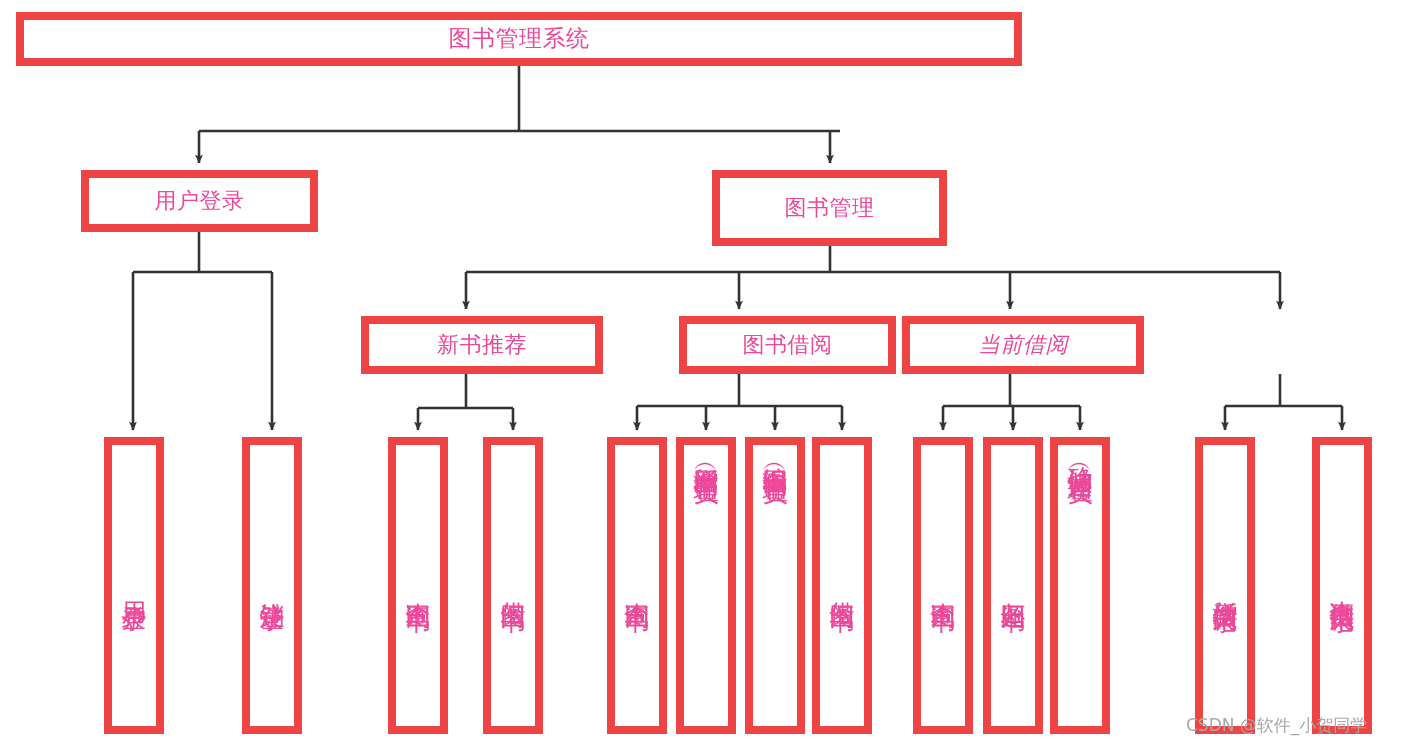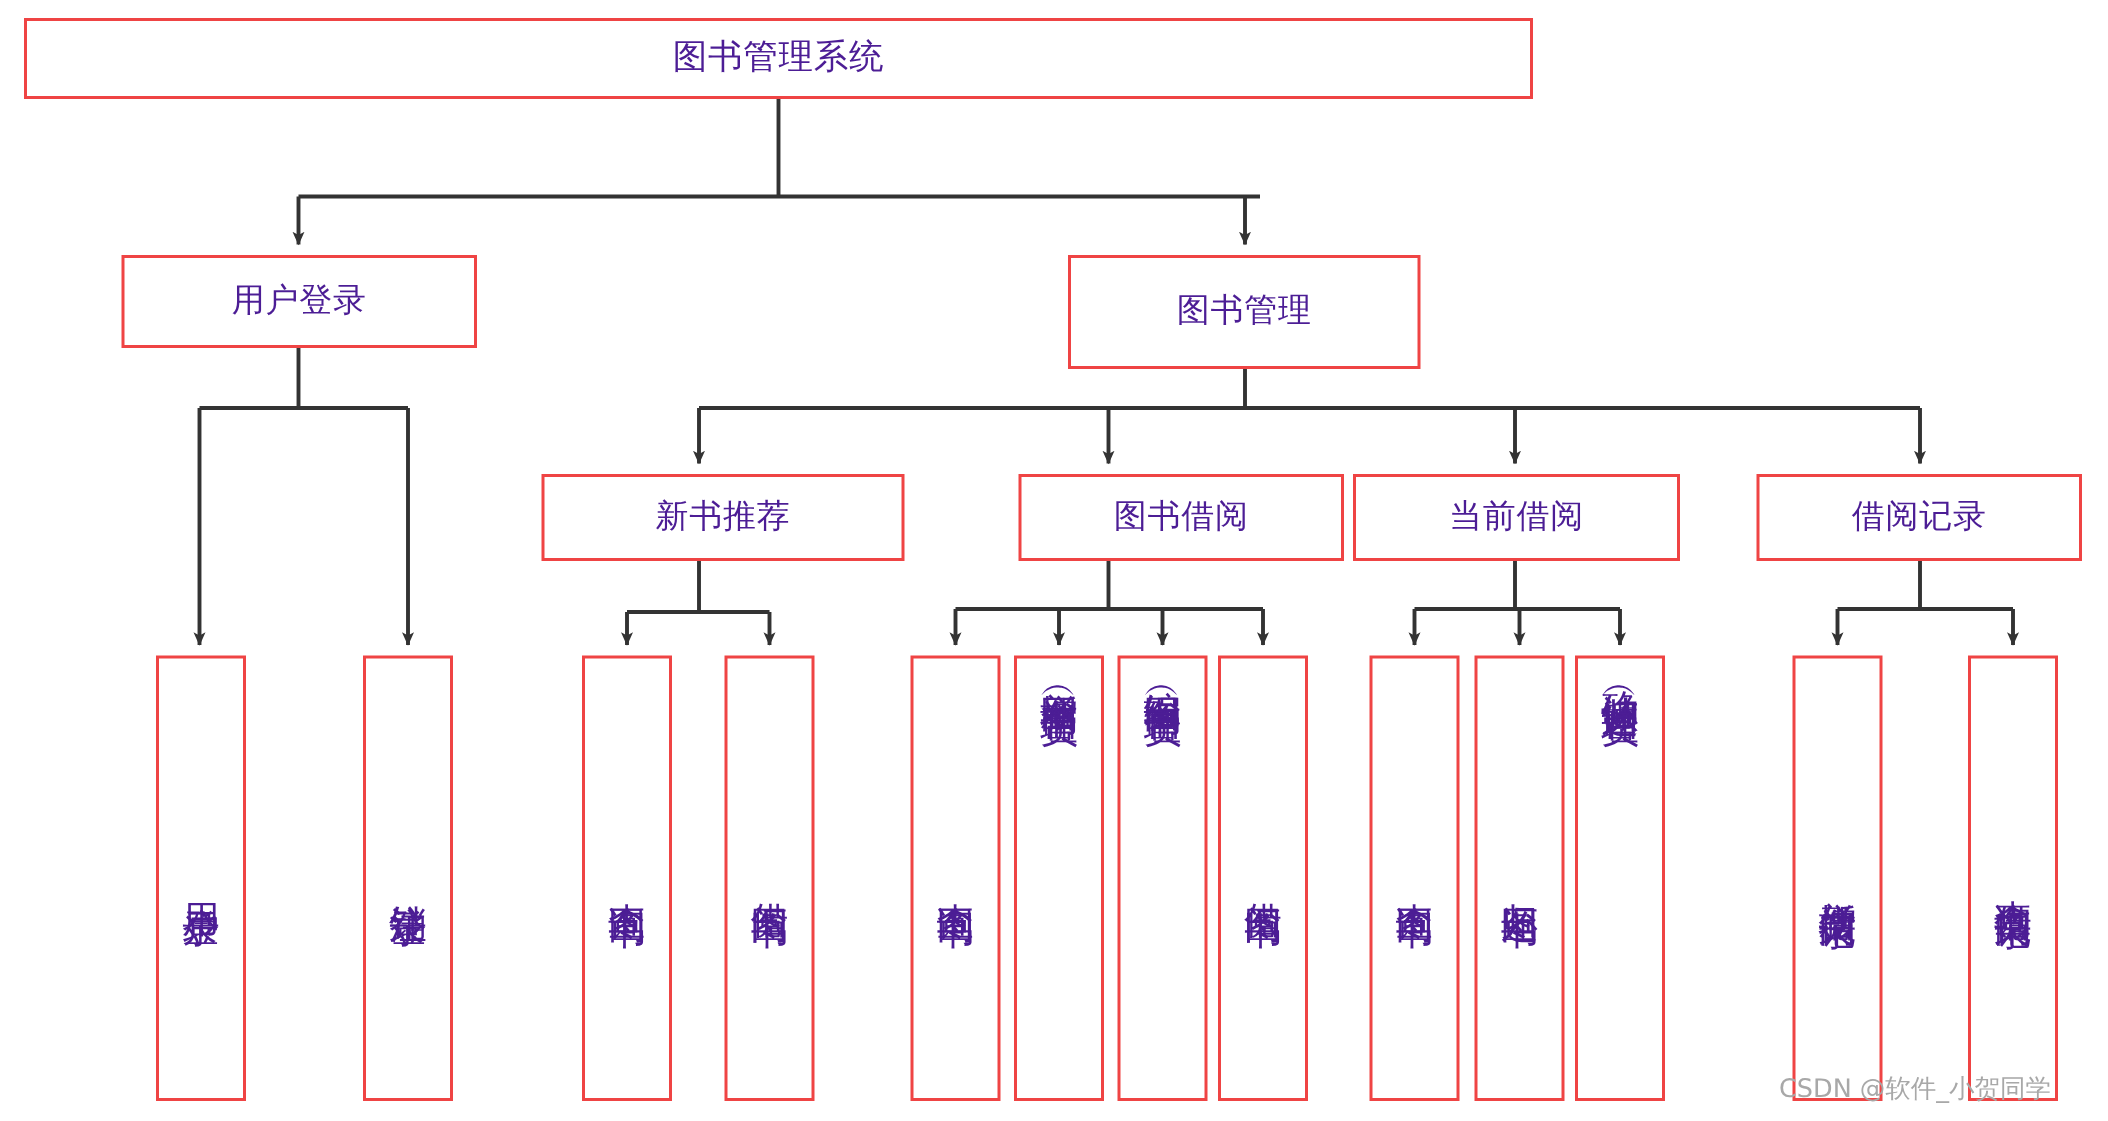"图书管理系统" .node { border: 2px solid #ef4444 -> 8px solid #ef4444; color: #4c1d95 -> #ec4899 }
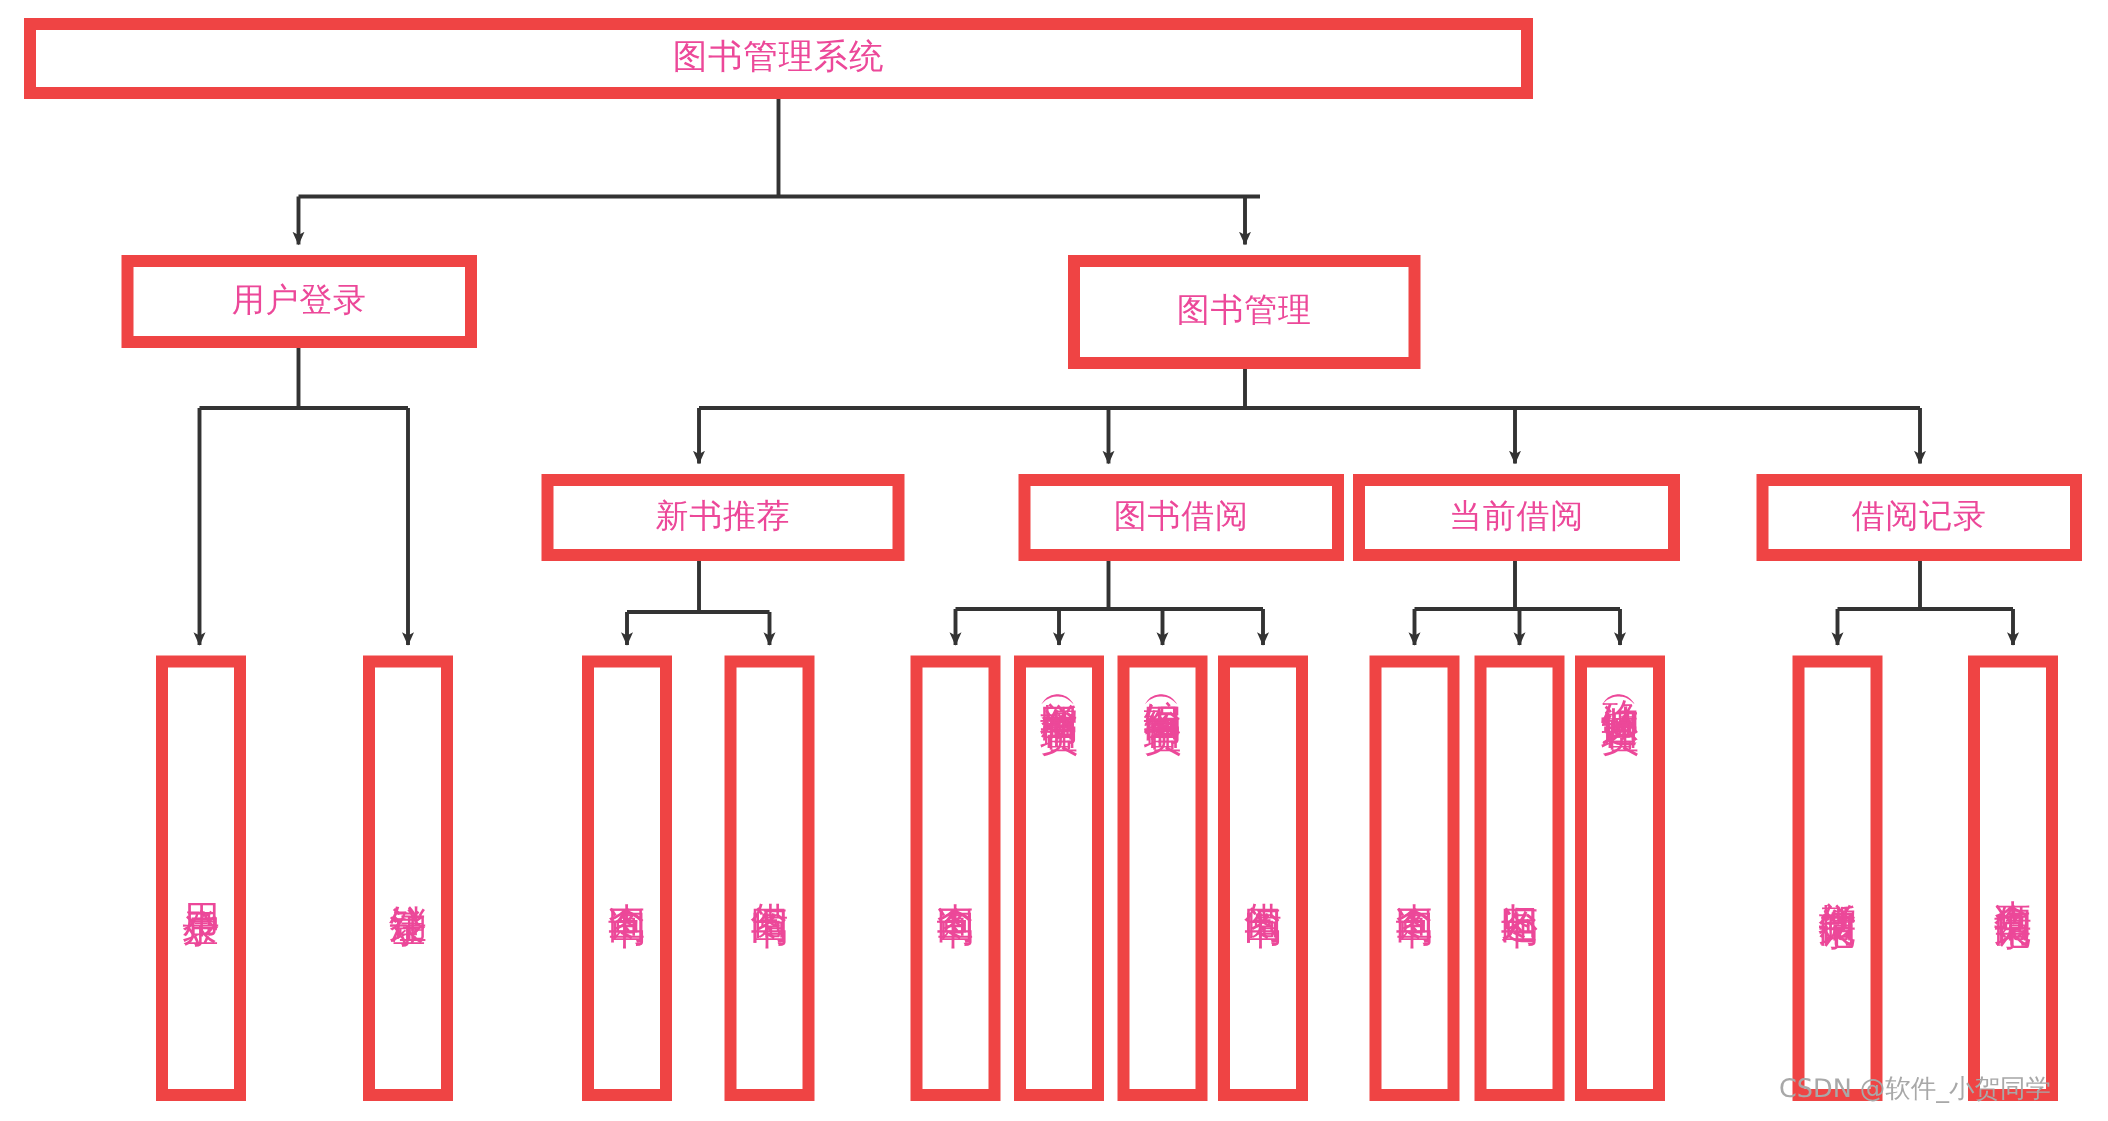"当前借阅" div.node { font-style: none -> italic; width: 218px -> 242px }
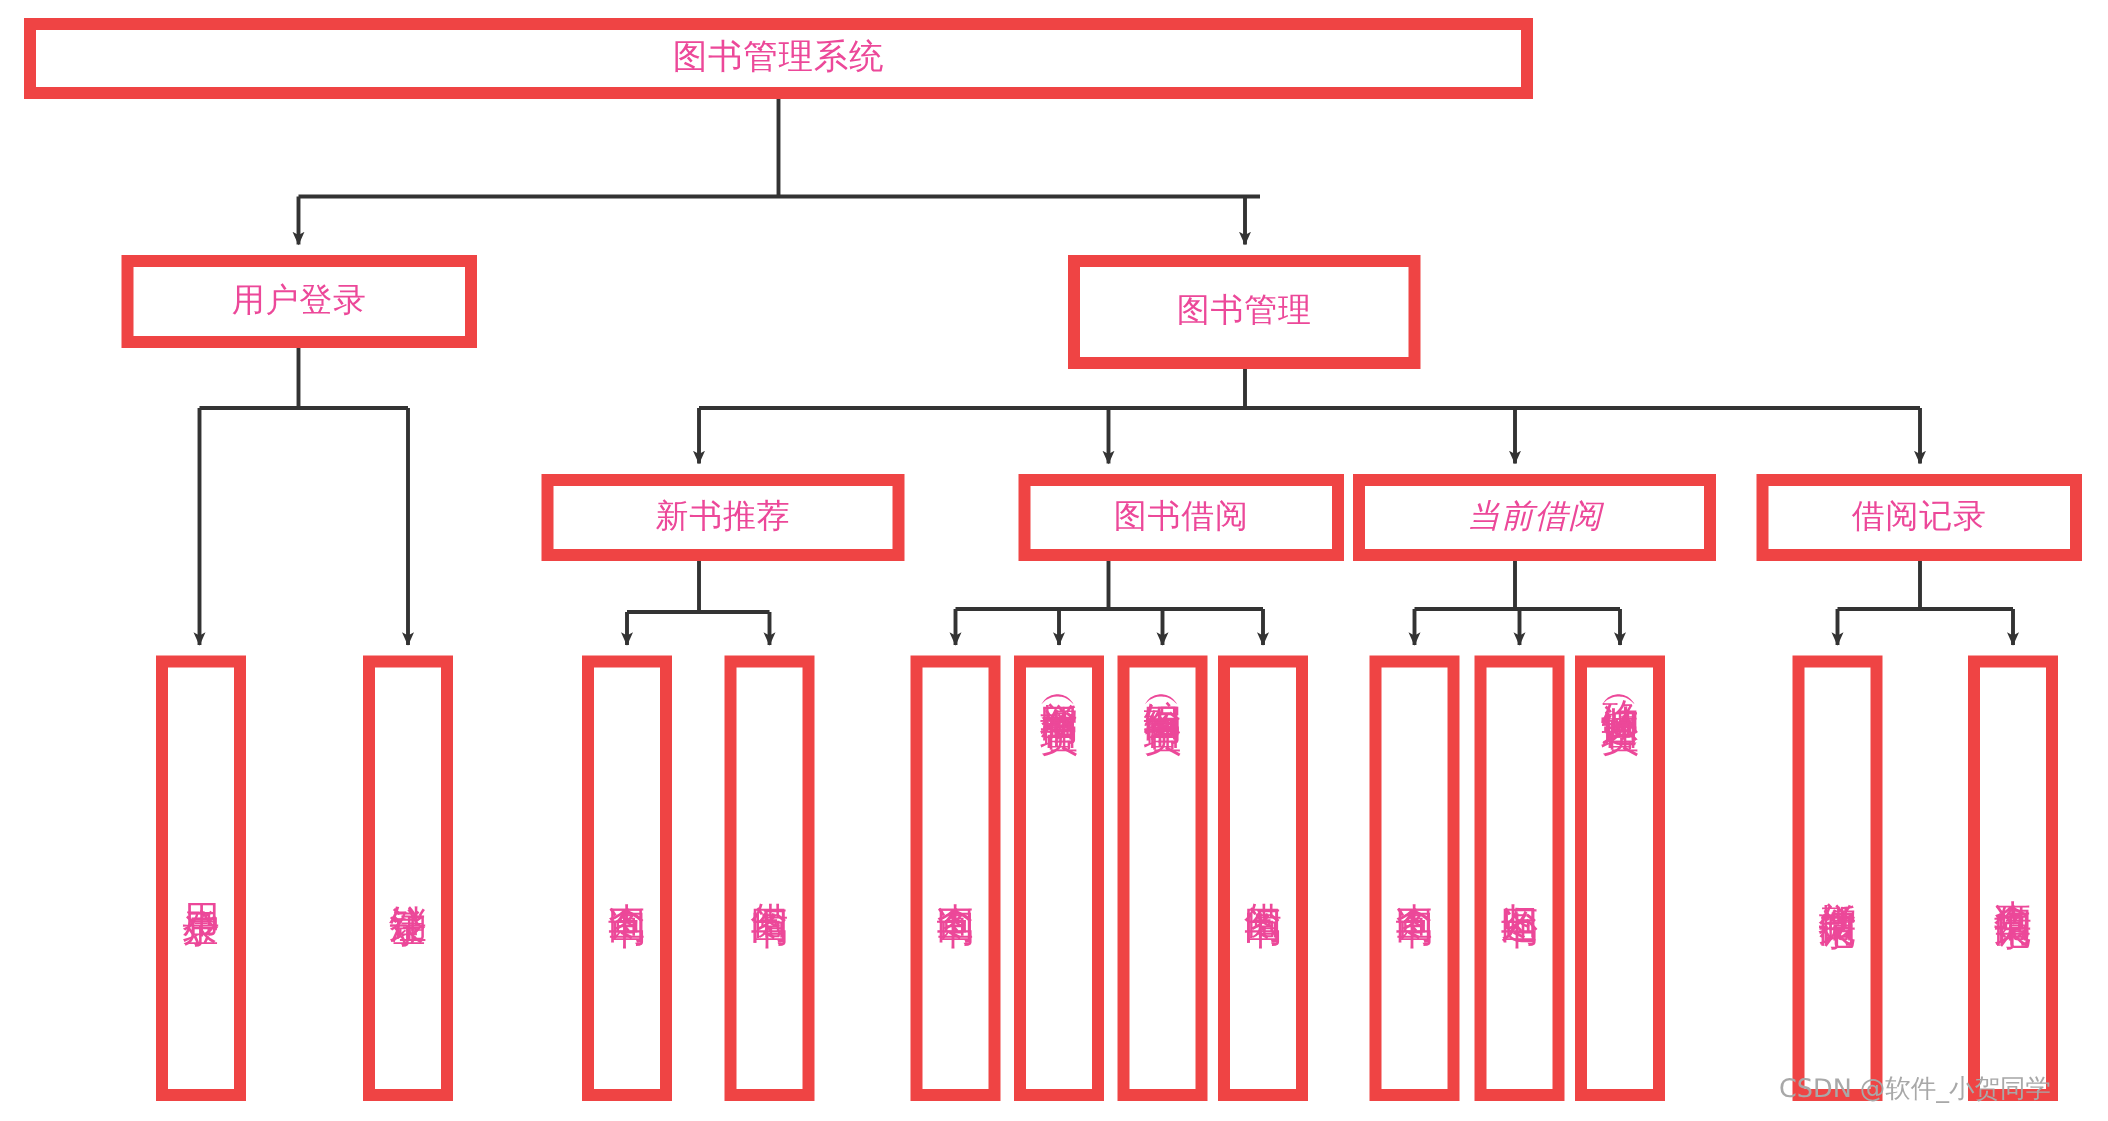"借阅记录" div.node { html: <div> <span>借阅记录</span> </div> -> none }
